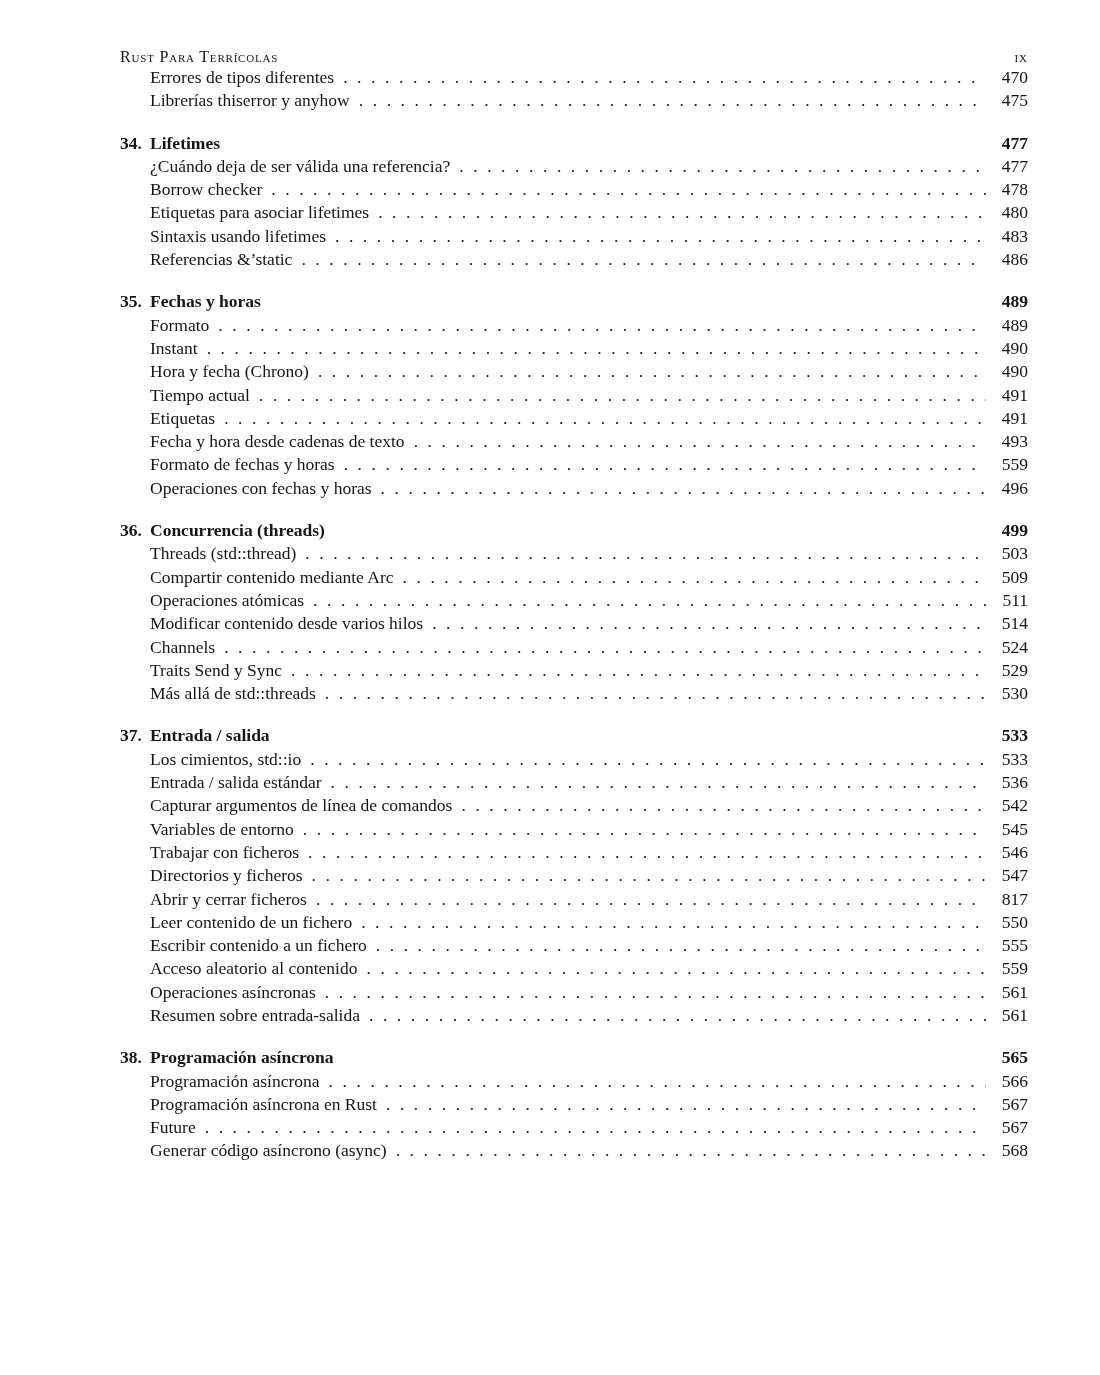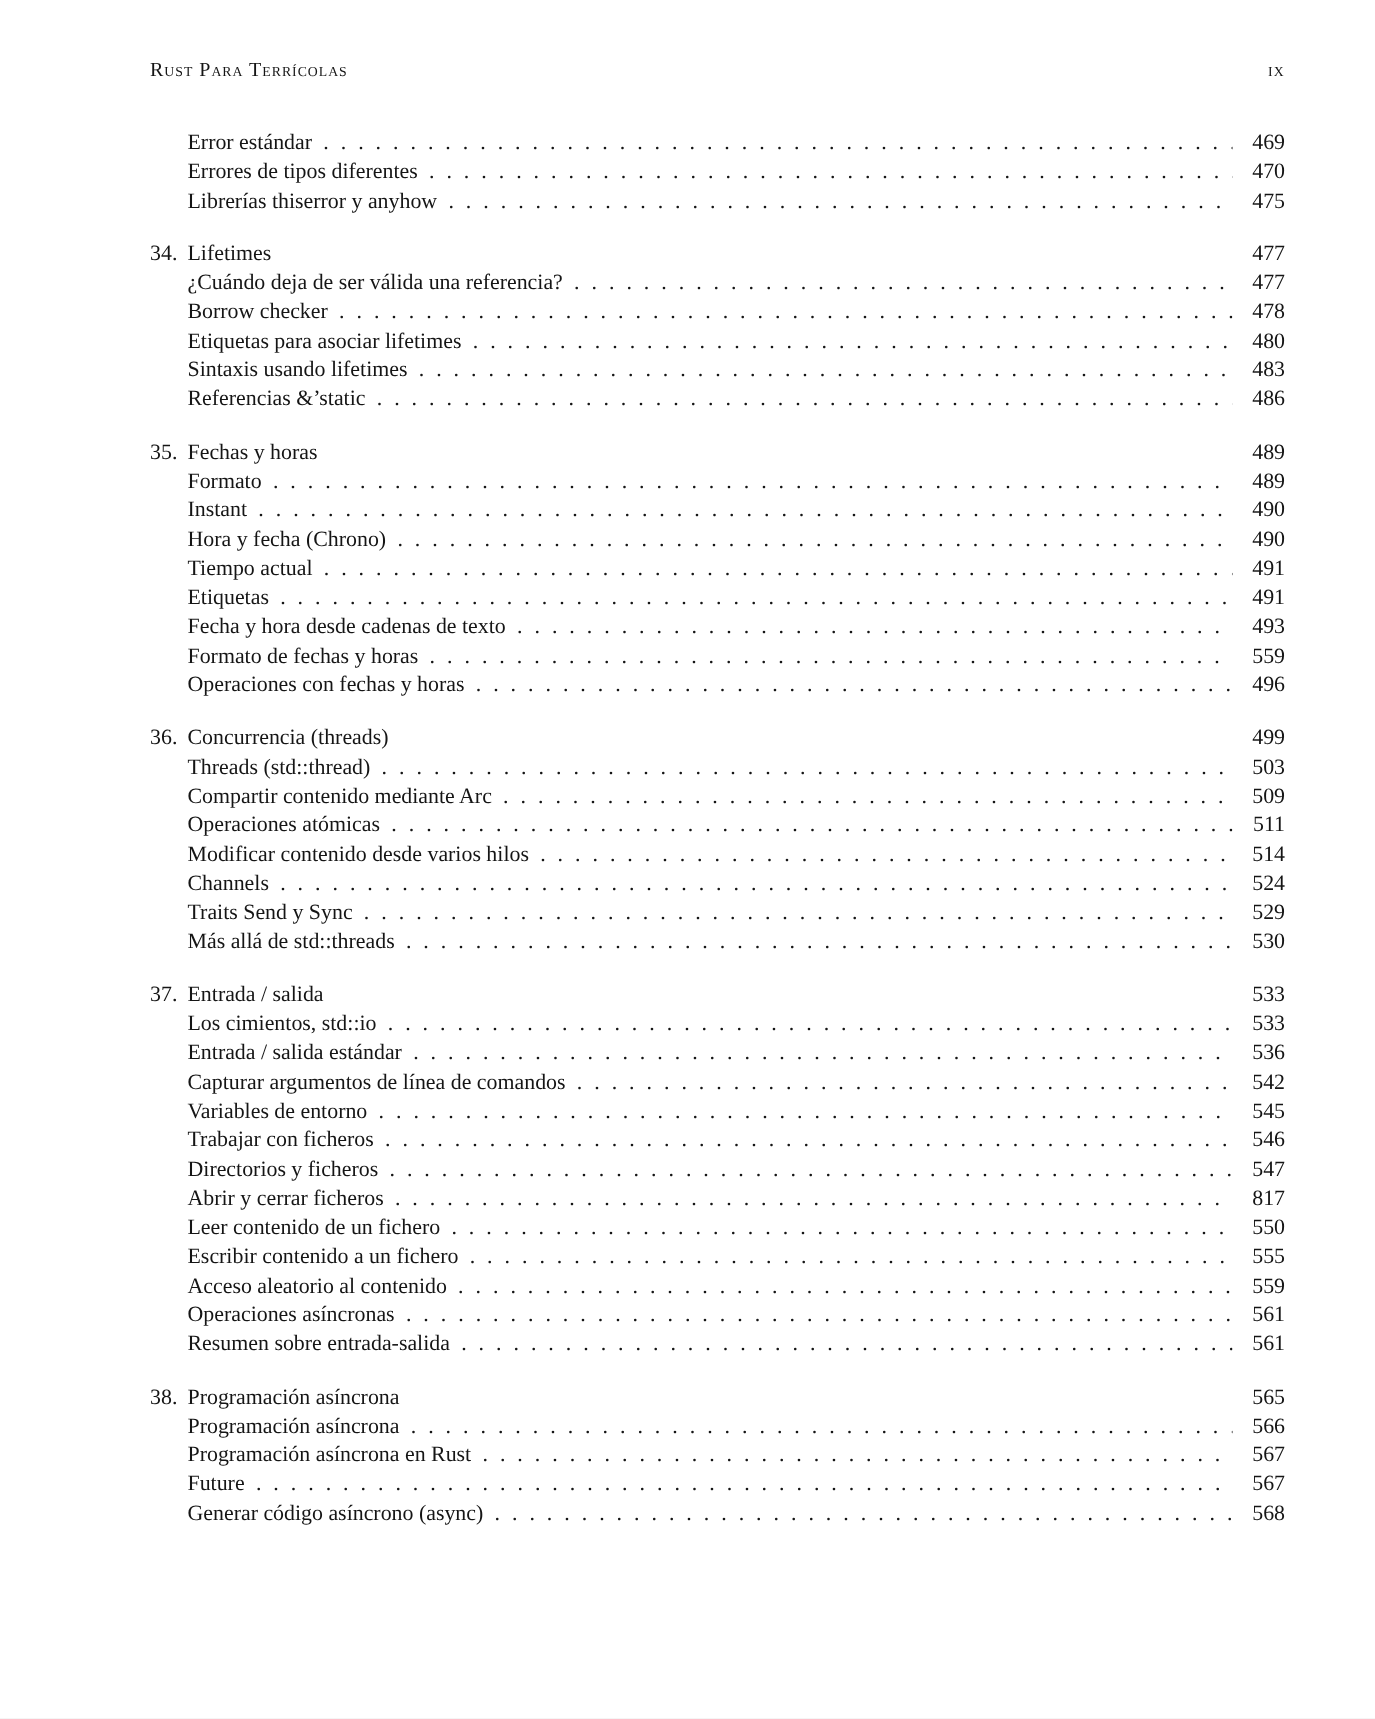"Rust Para Terrícolas" .running { margin-bottom: 36px -> none }
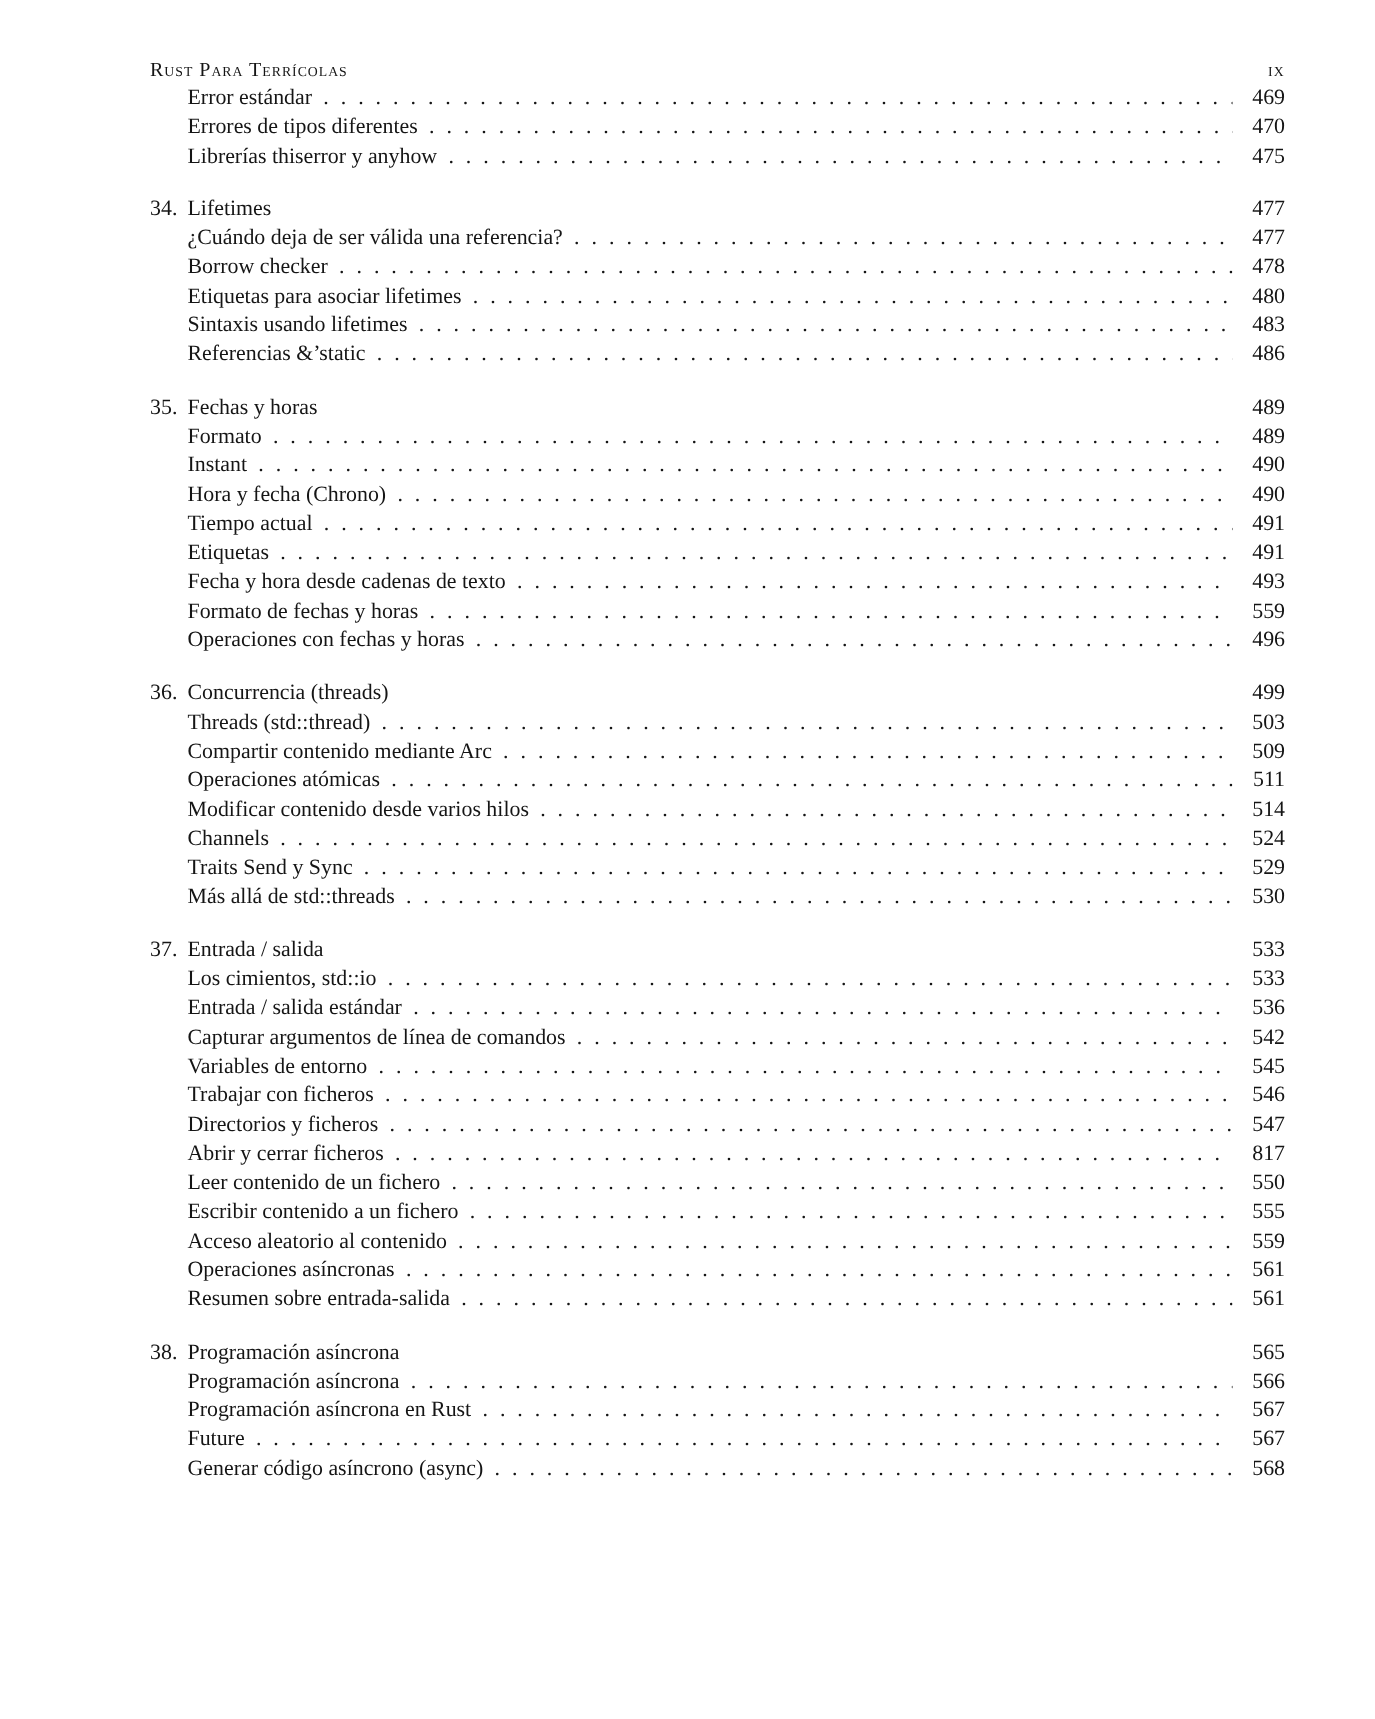"Error estándar" div.row { html: <div> <span>Error estándar</span> <span></span> <span>469</span> </div> -> none }
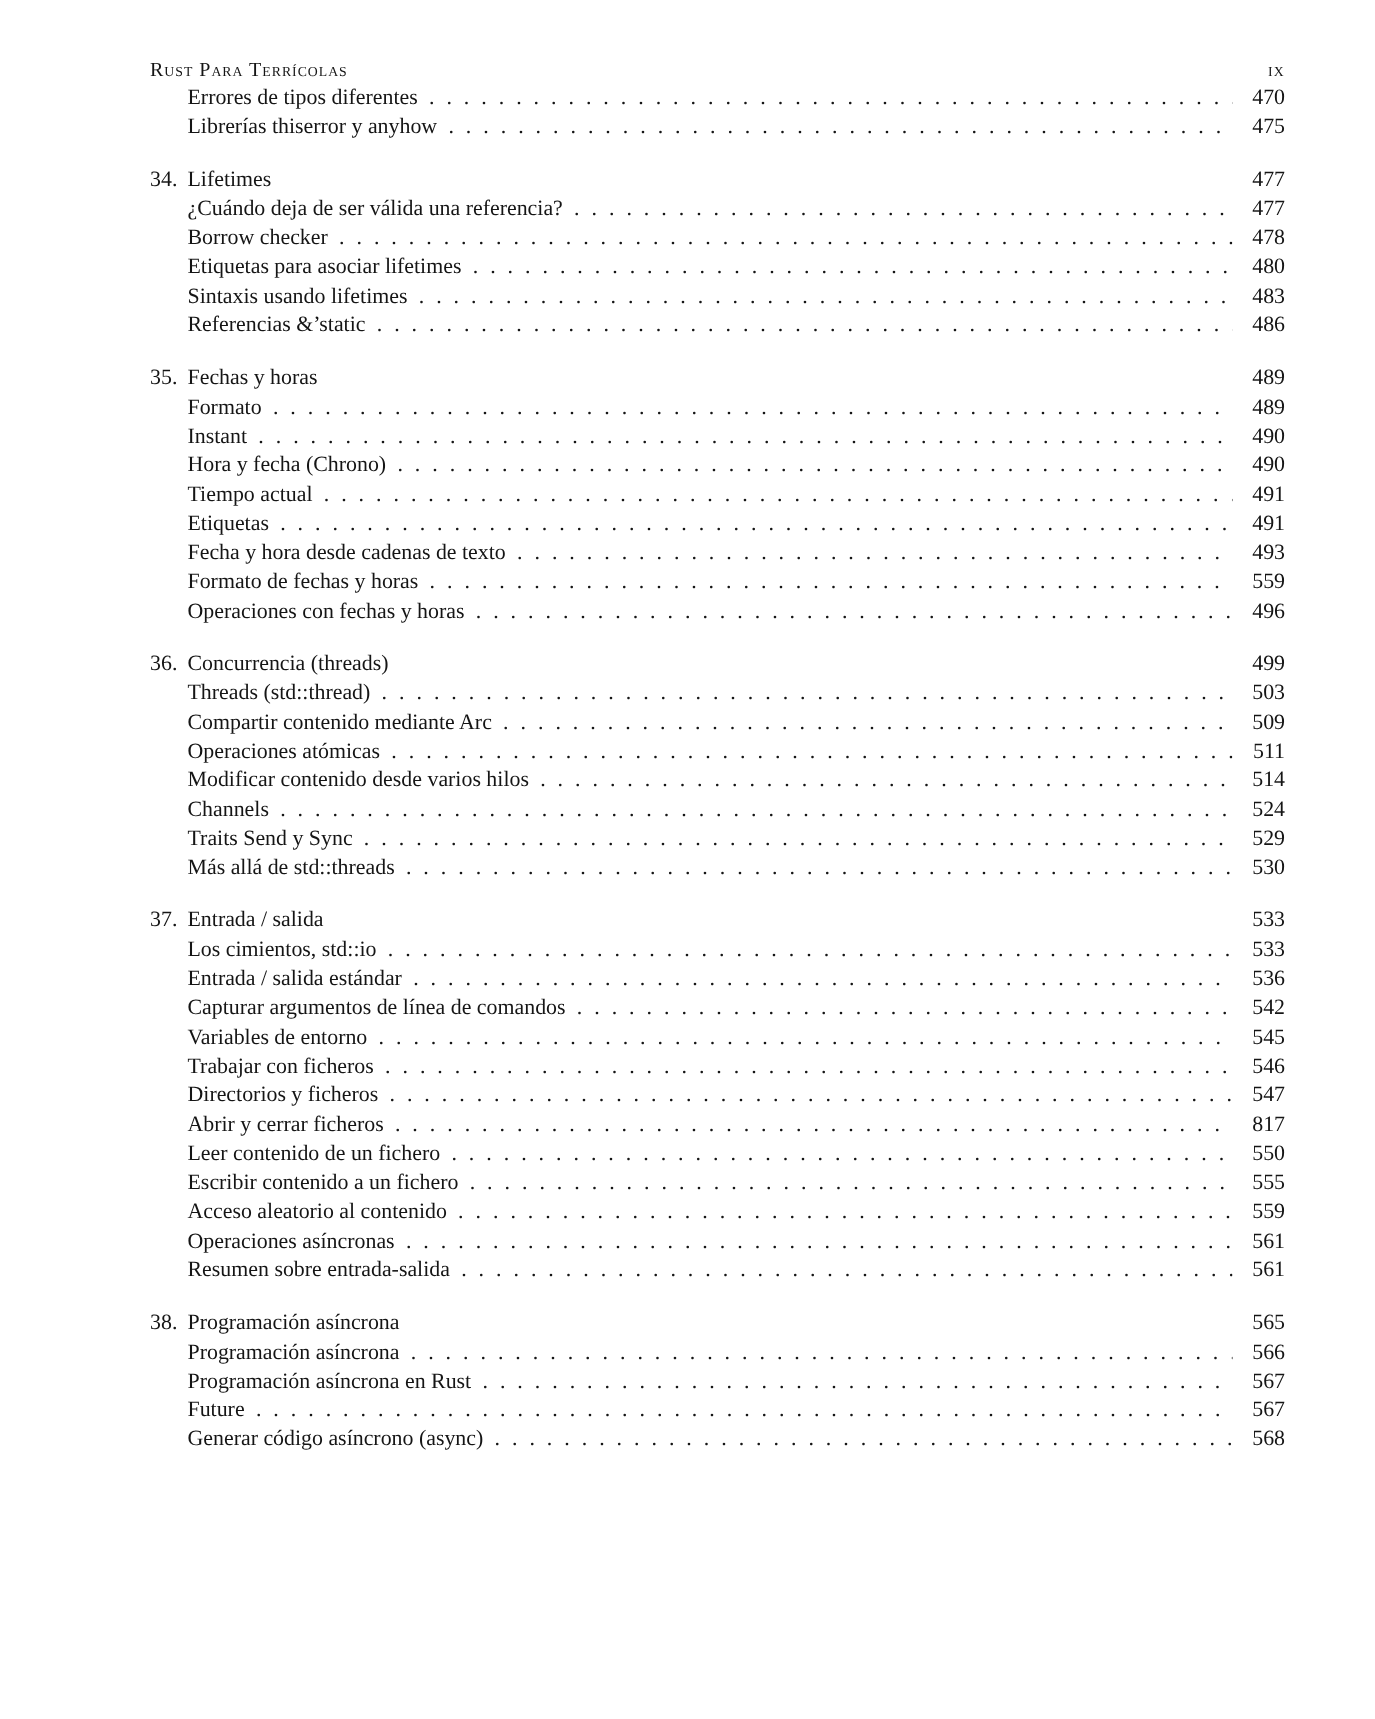"34." .heading { font-weight: normal -> bold }
